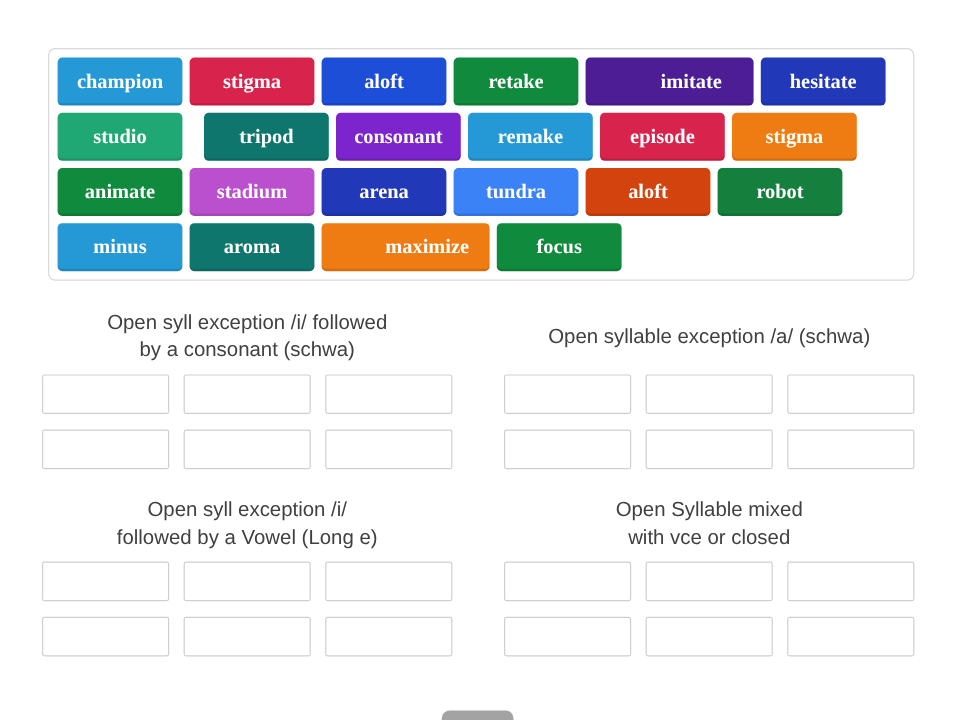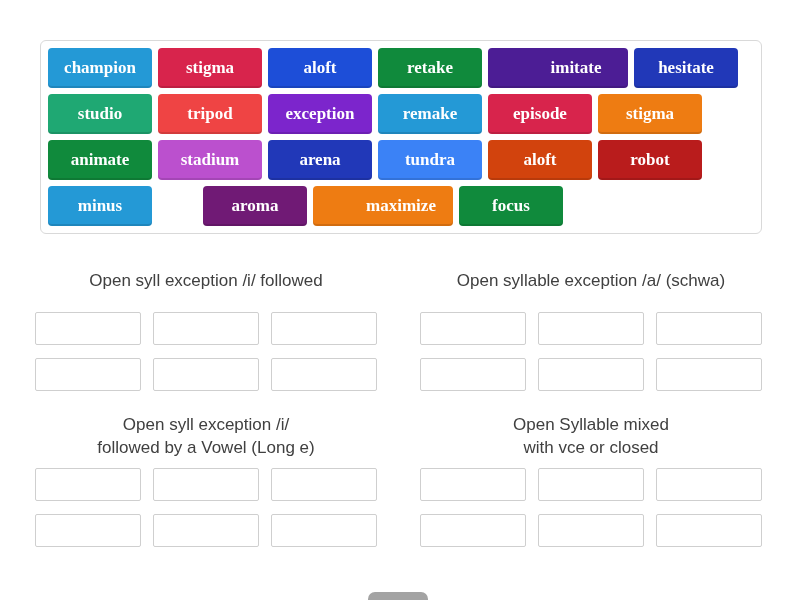"tripod" div.tile { background-color: #ef4444 -> #0f766e; margin-left: none -> 12px }
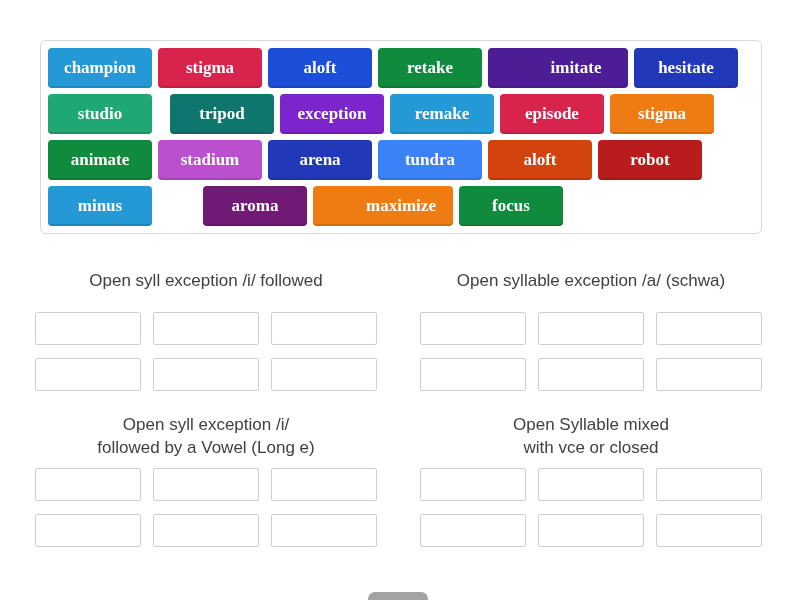"exception" div.tile { text: exception -> consonant }
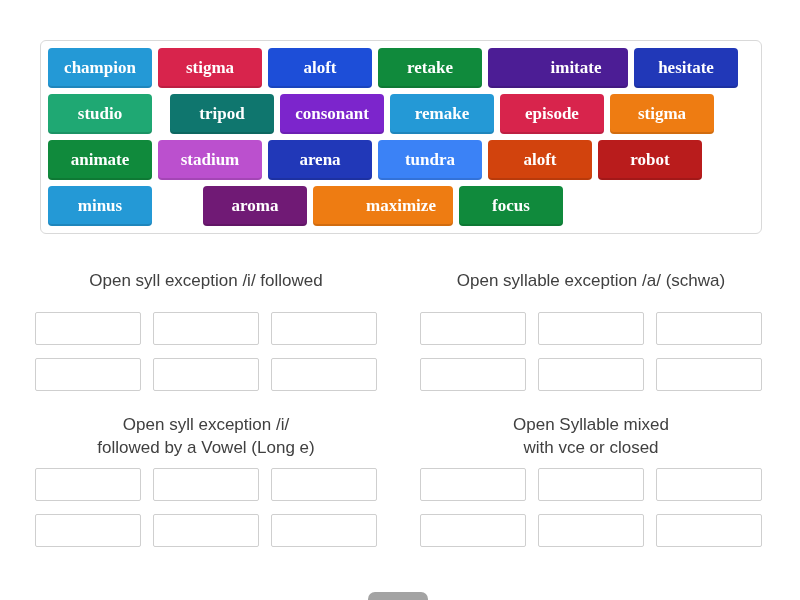"robot" div.tile { background-color: #b91c1c -> #15803d }
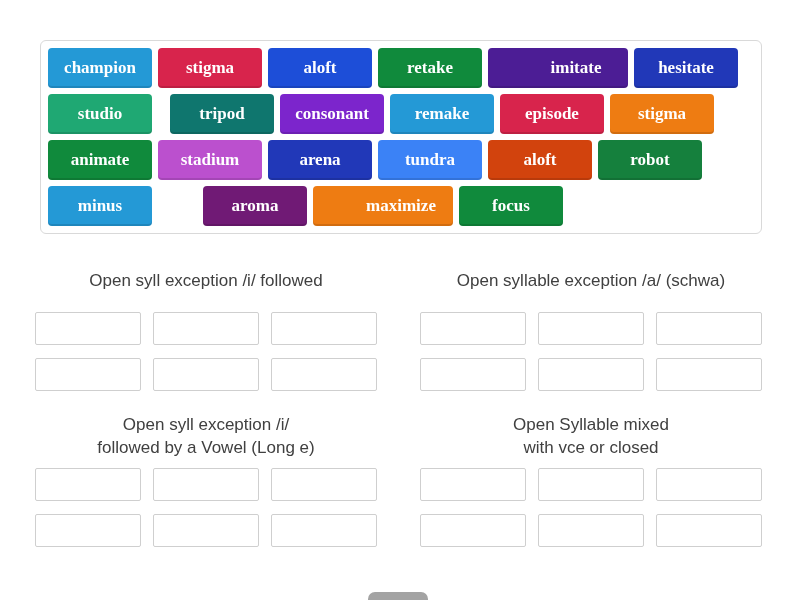"aroma" div.tile { background-color: #701a75 -> #0f766e; margin-left: 45px -> none }
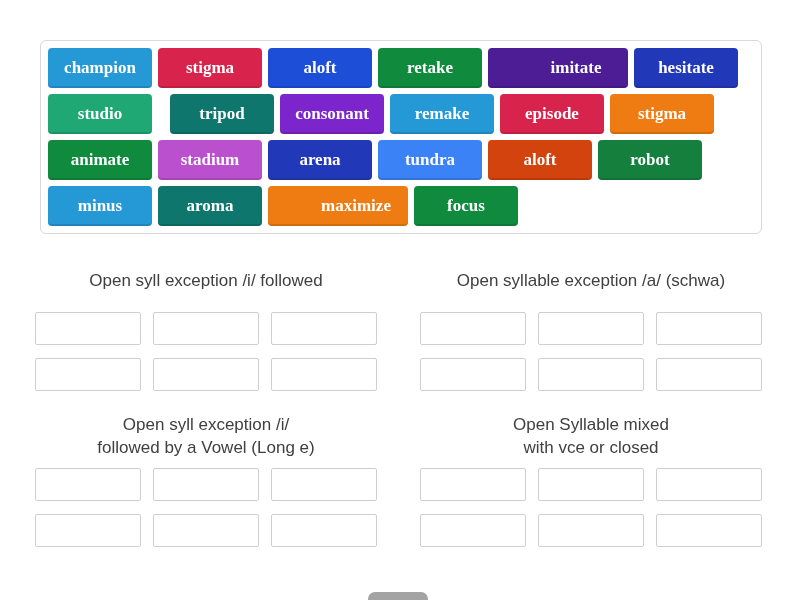"by a consonant (schwa)" div { html: none -> <div>by a consonant (schwa)</div> }
